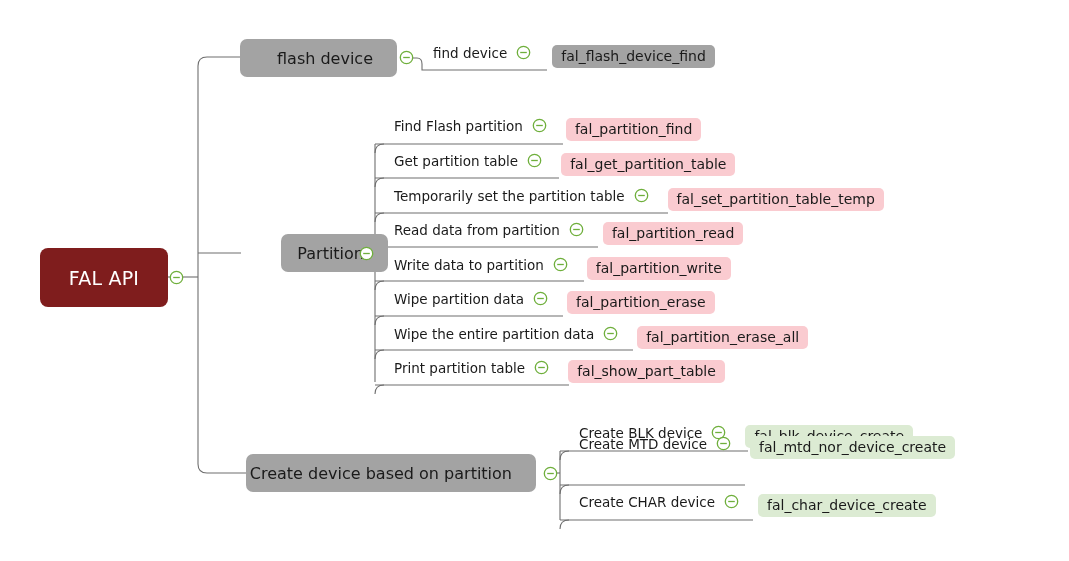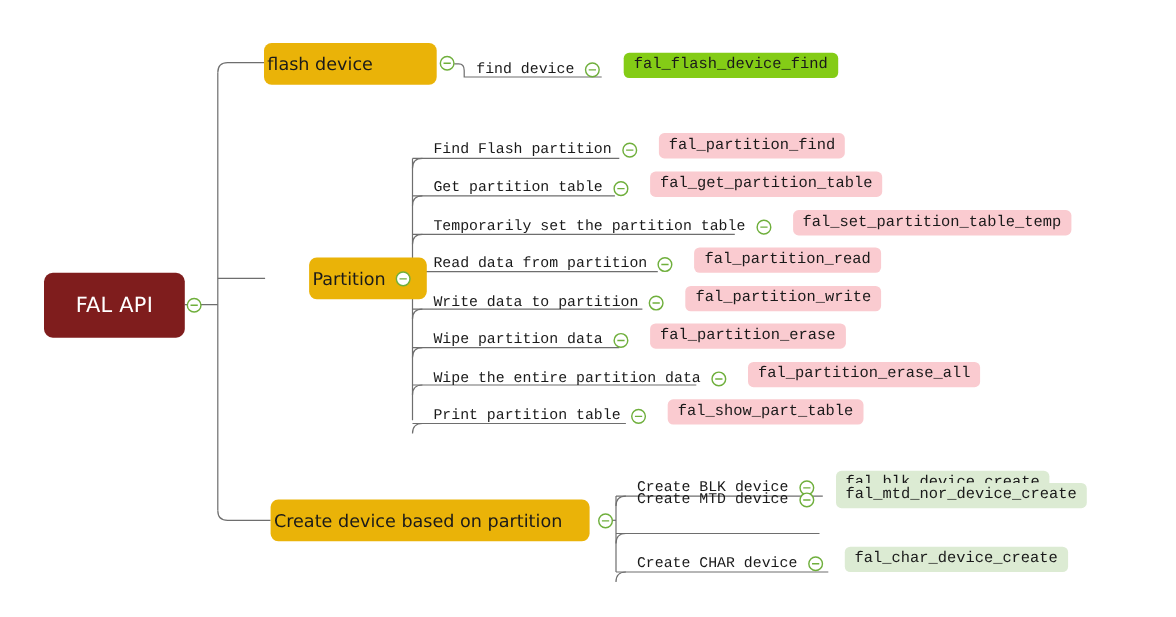"flash device" .branch-node { background: #eab308 -> #a3a3a3; justify-content: flex-start -> flex-end; padding: 0 3px -> 0 24px }
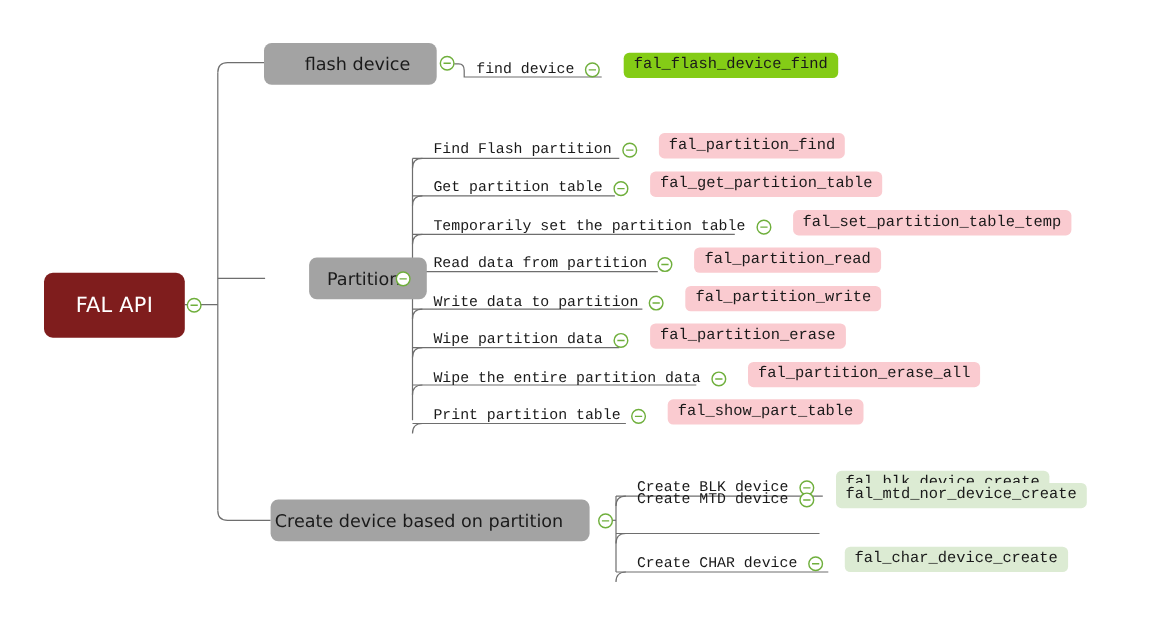"find device" .leaf-row { align-items: flex-end -> flex-start; font-family: Liberation Mono, monospace -> none }
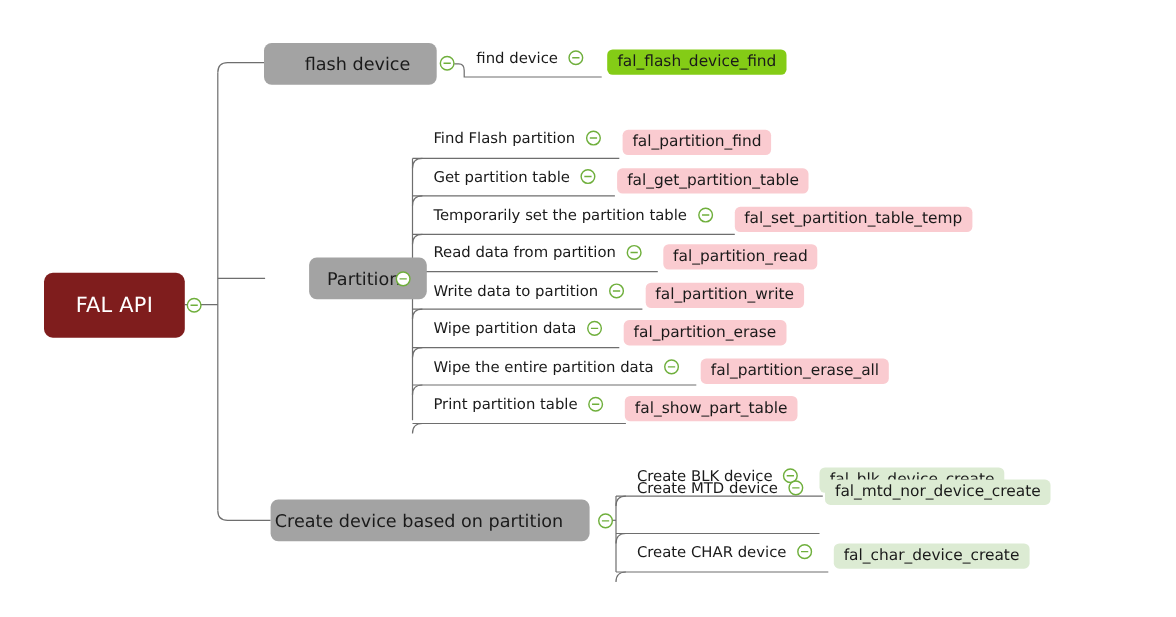"fal_flash_device_find" .func-orange { background: #84cc16 -> #a3a3a3 }
